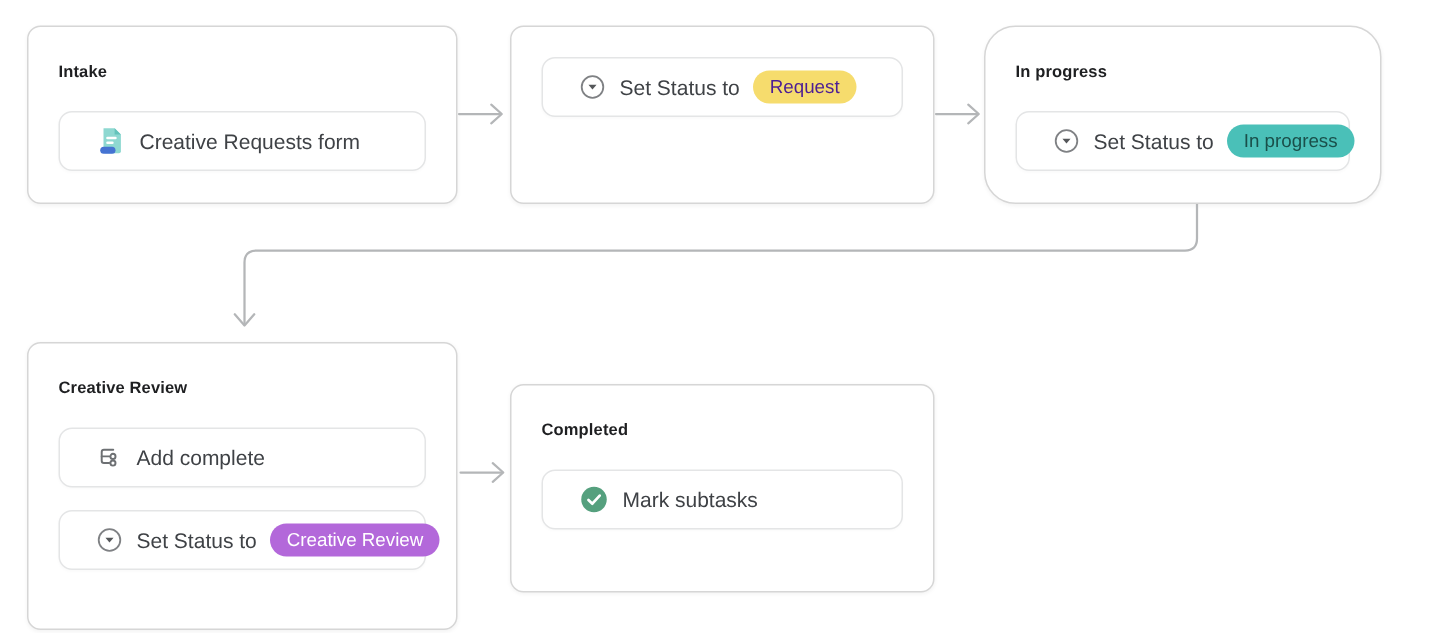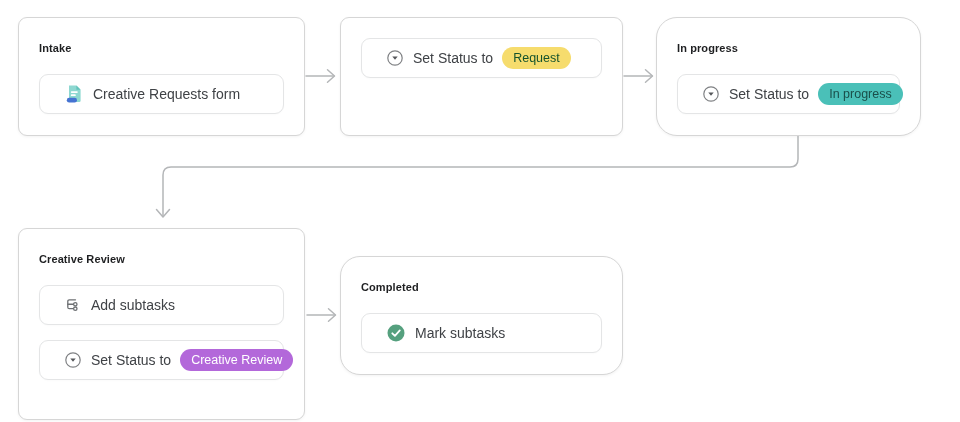"Request" span.pill { color: #14532d -> #4c1d95 }
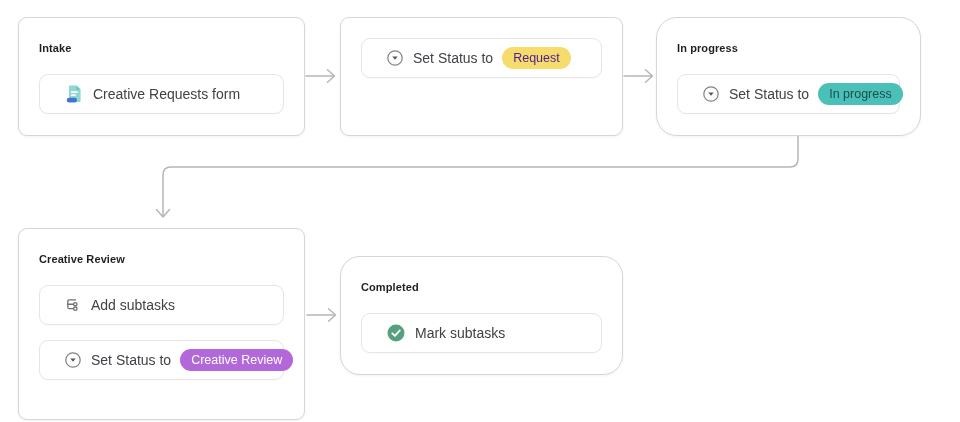"Completed" .c5 { border-radius: 20px -> none; height: 119px -> 139px }
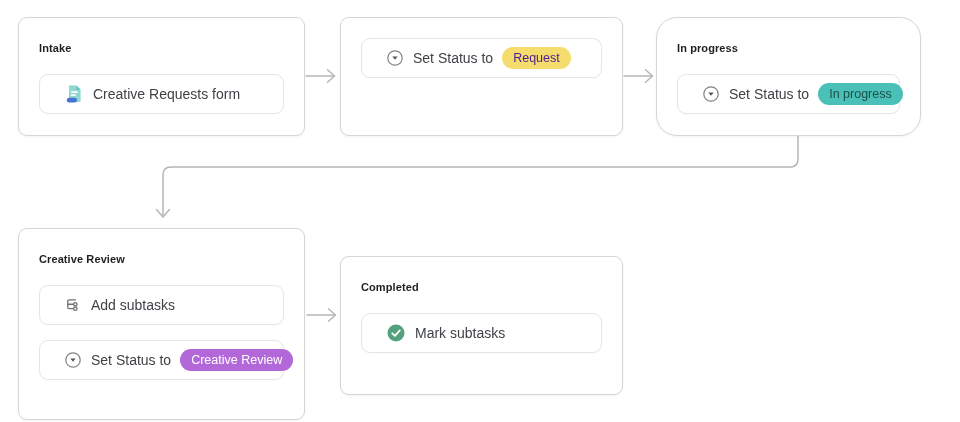"Add subtasks" span.action-label { text: subtasks -> complete }
